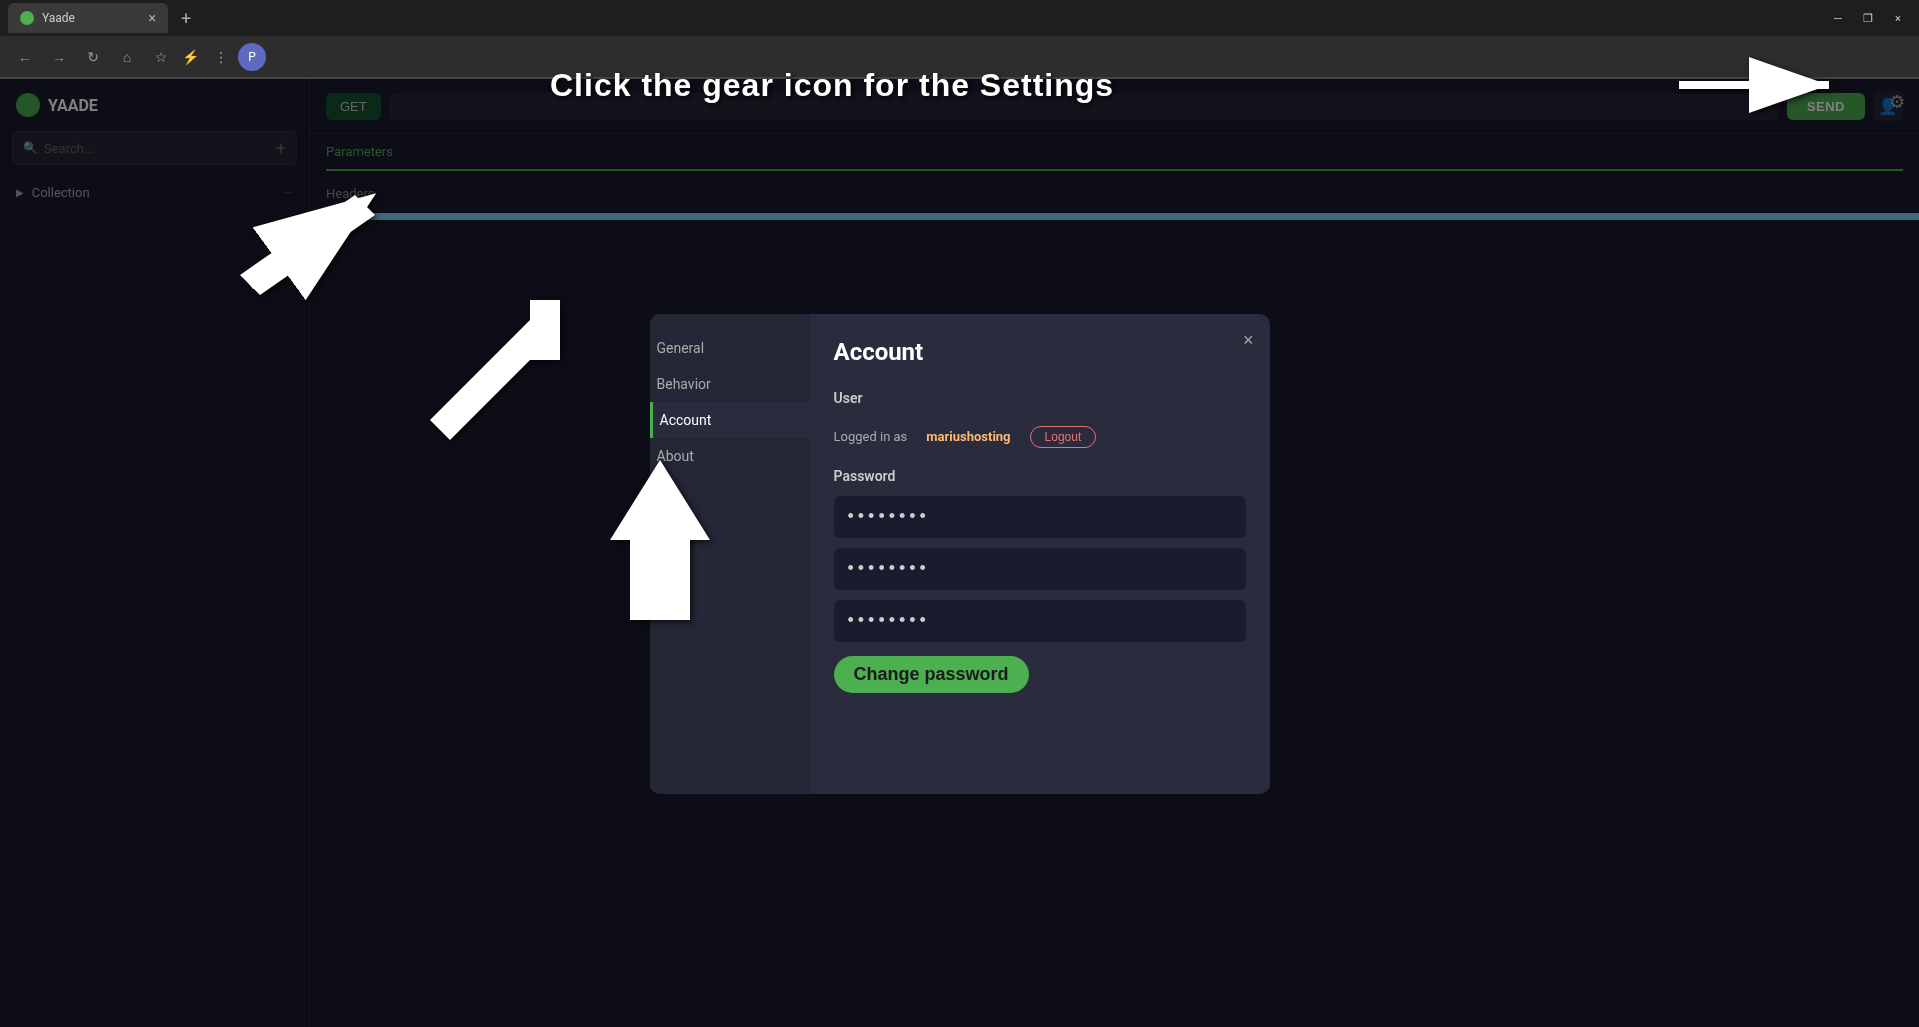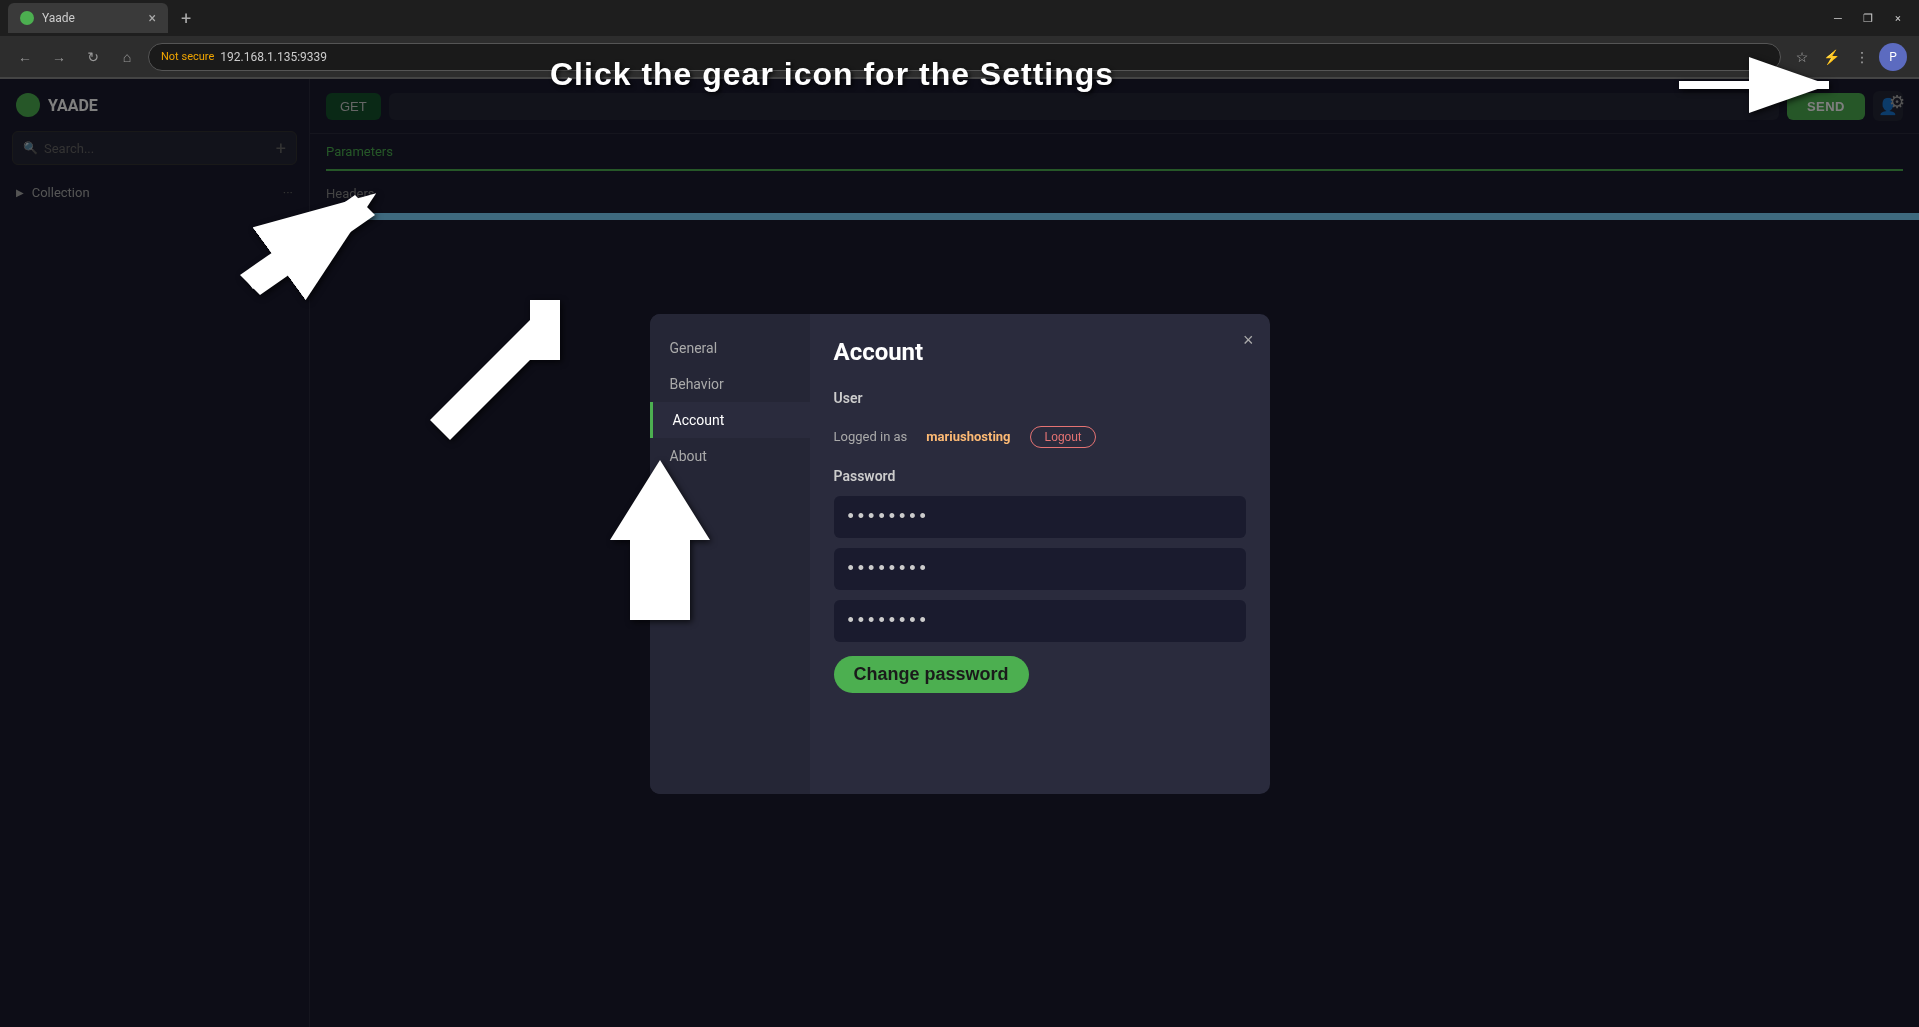"Not secure" div.address-input { html: <div> <span>Not secure</span> <span>192.168.1.135:9339</span> </div> -> none }
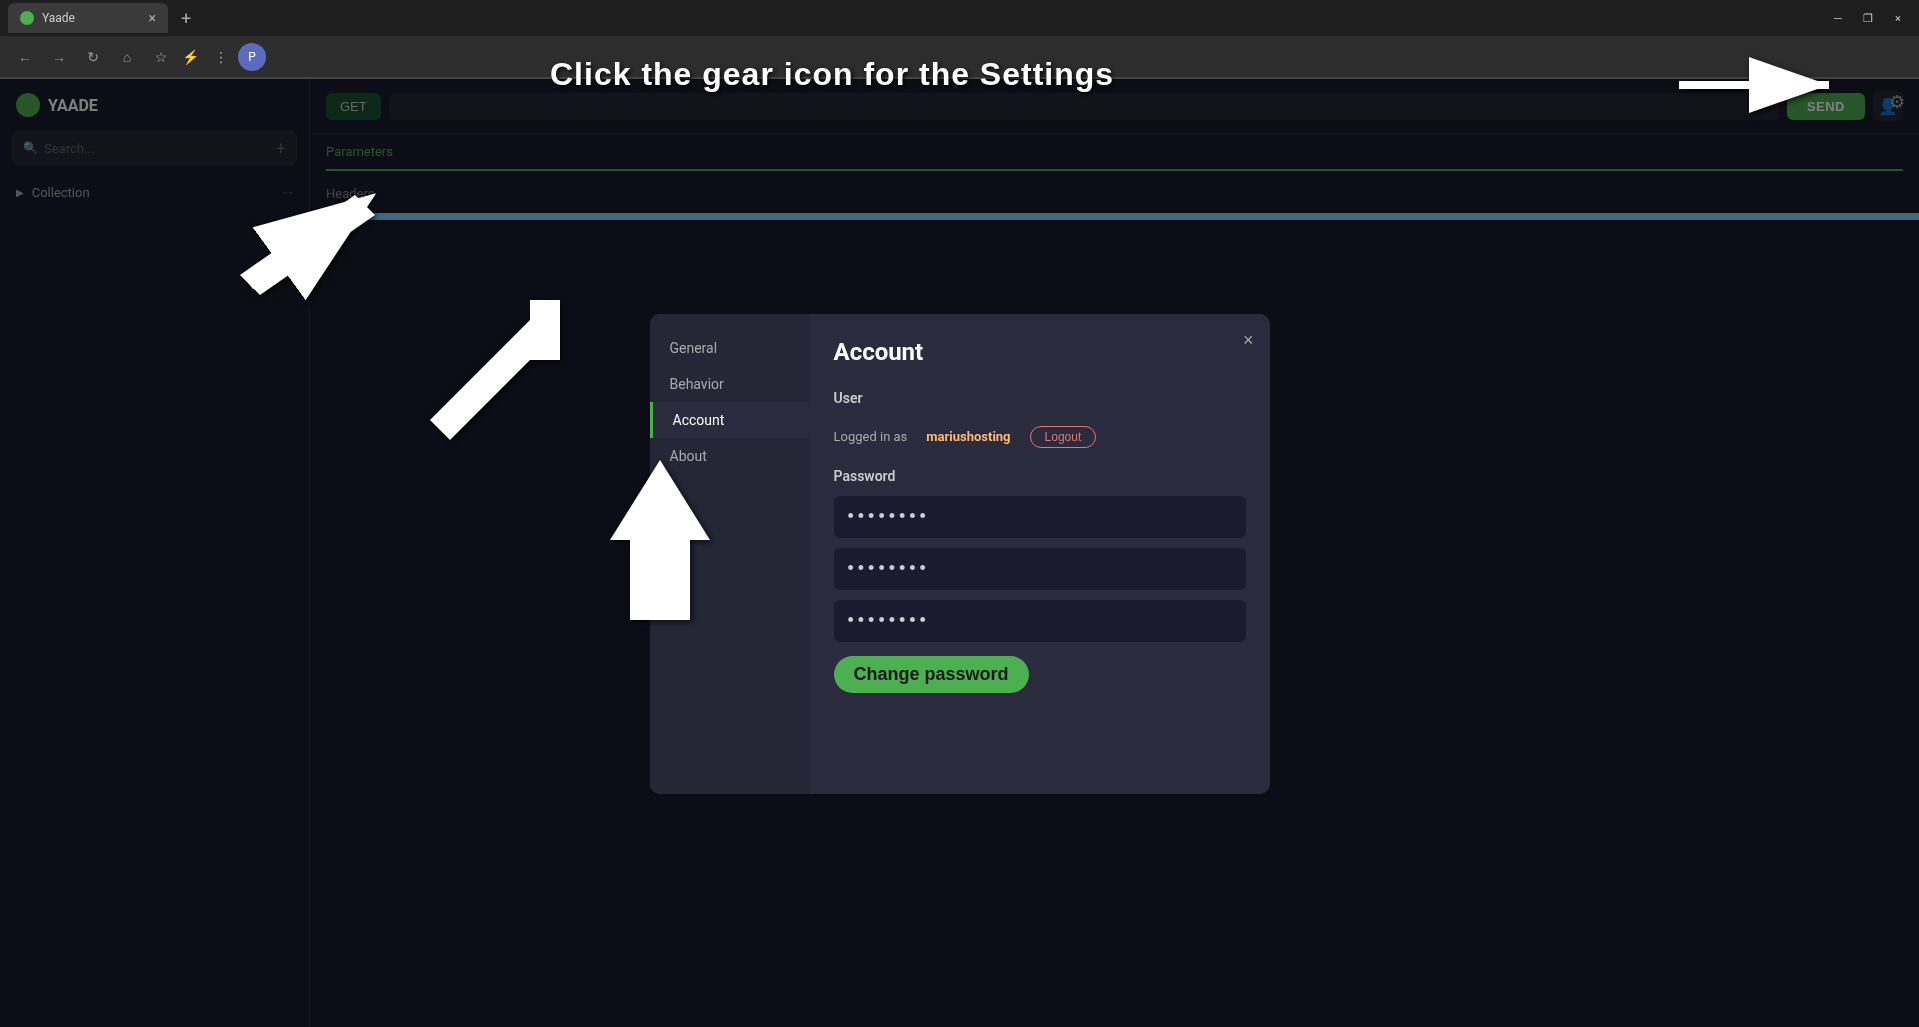"Click the gear icon for" .annotation-text { top: 56px -> 67px }
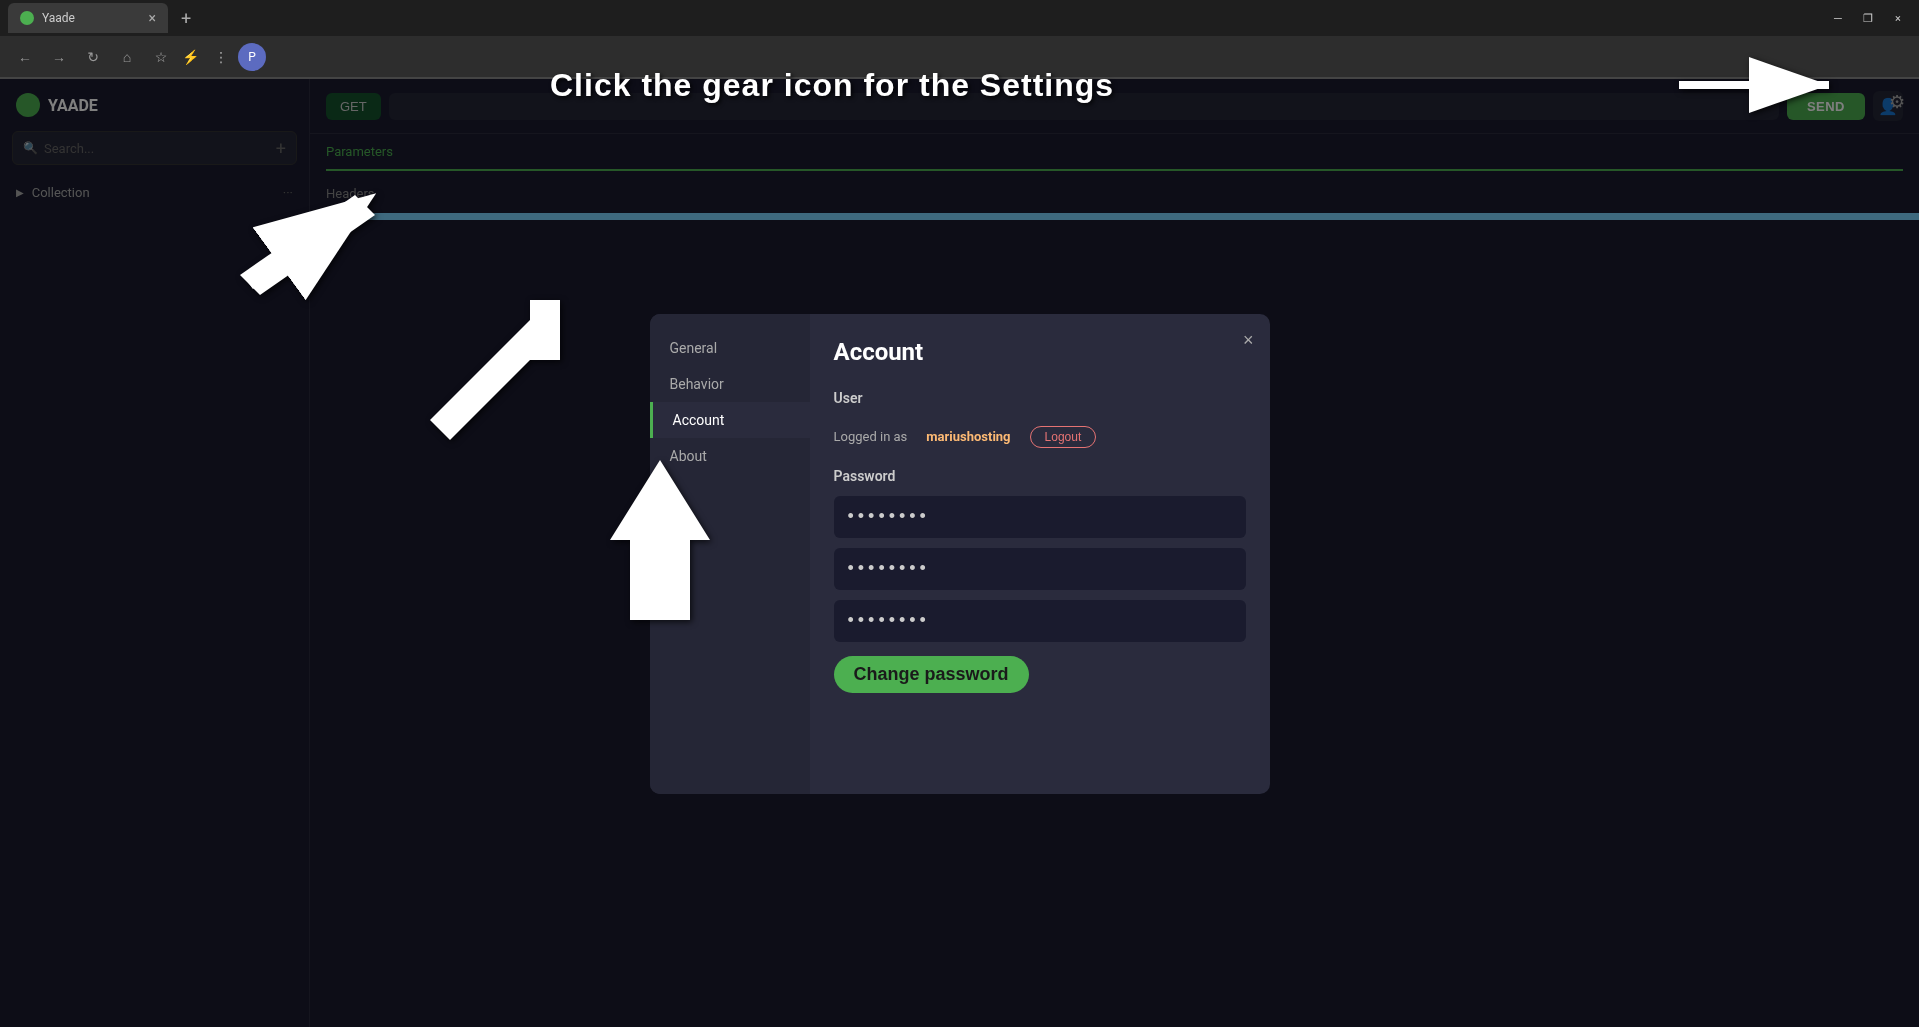"General" .modal-nav-item { padding: 10px 20px -> 10px 7px }
